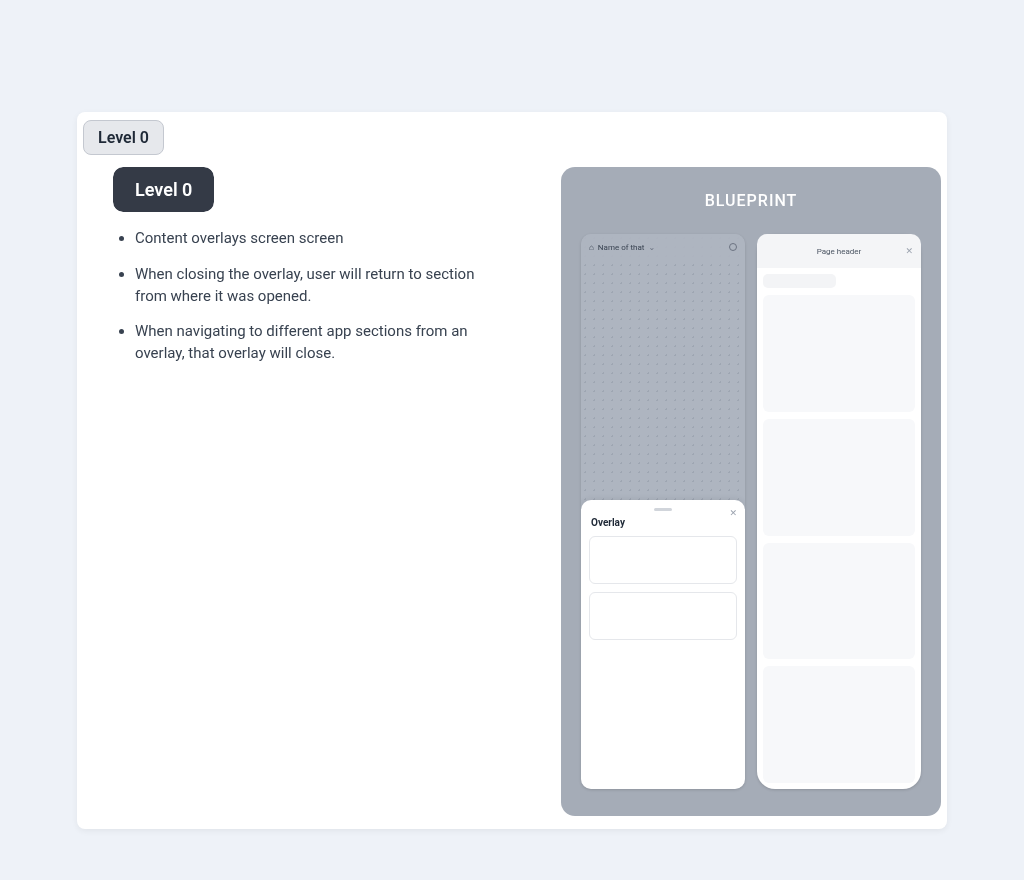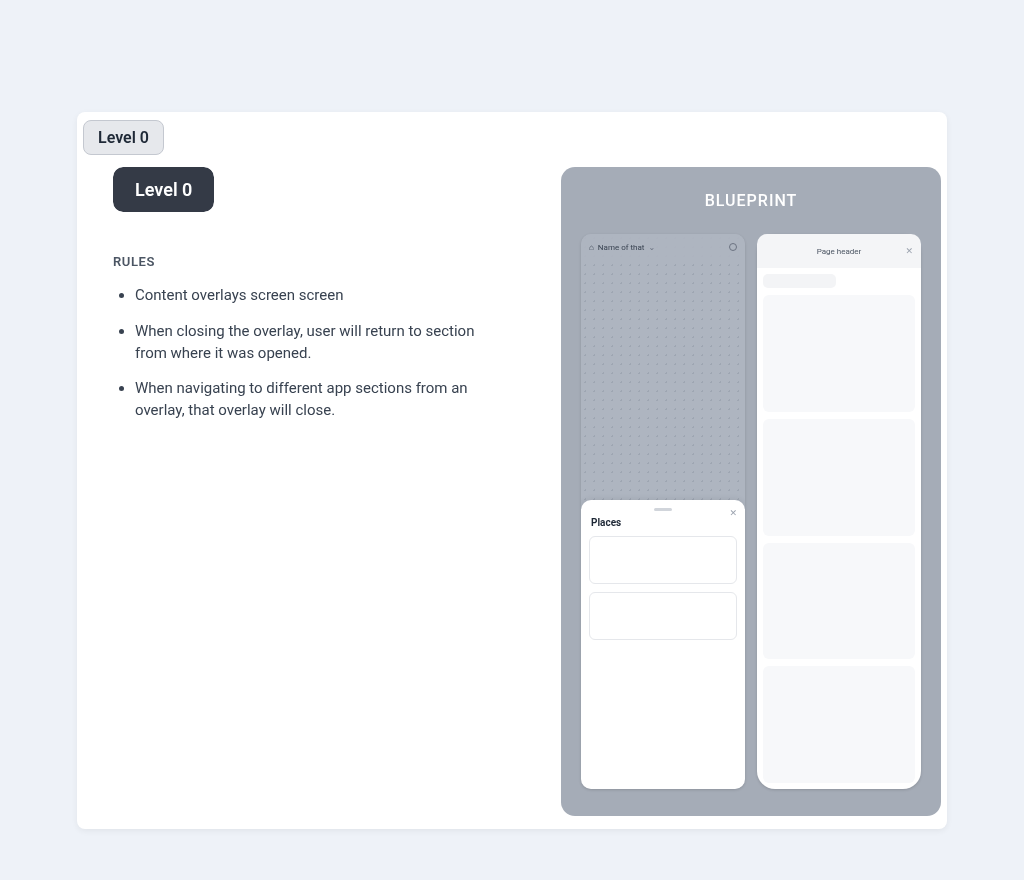"RULES" div.rules-heading { html: <div>RULES</div> -> none }
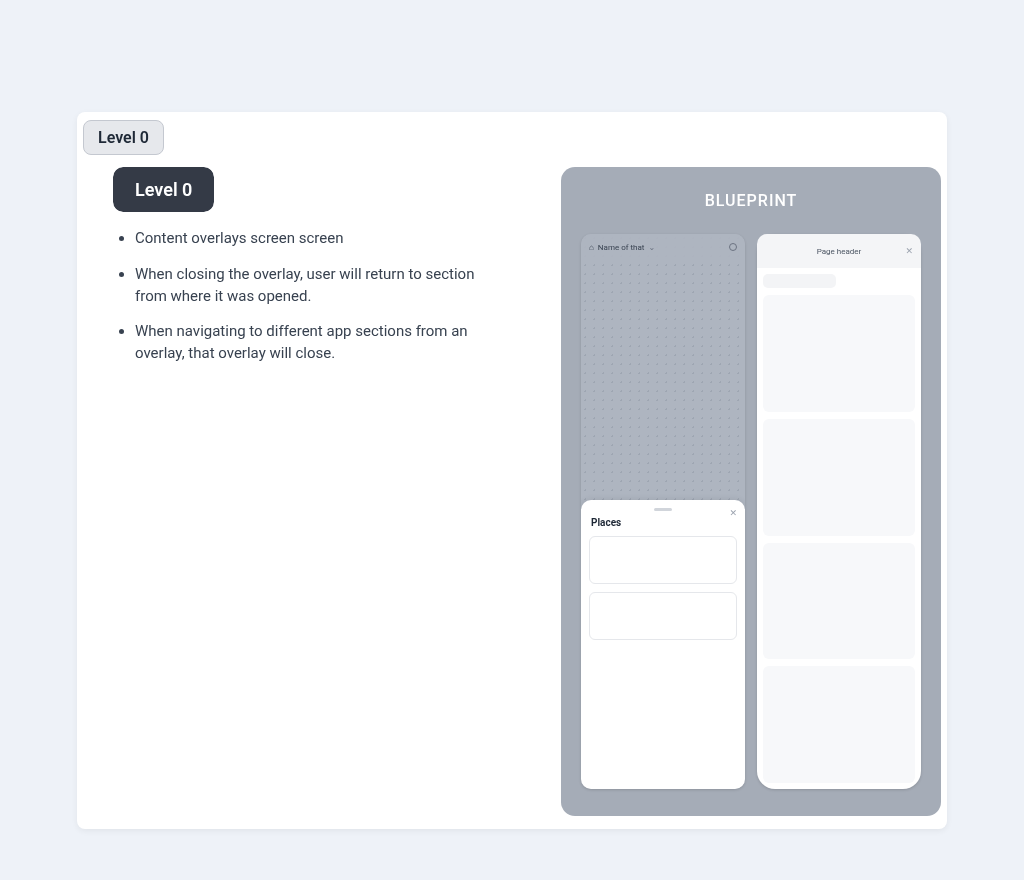"Places" div.drawer-title { text: Places -> Overlay }
